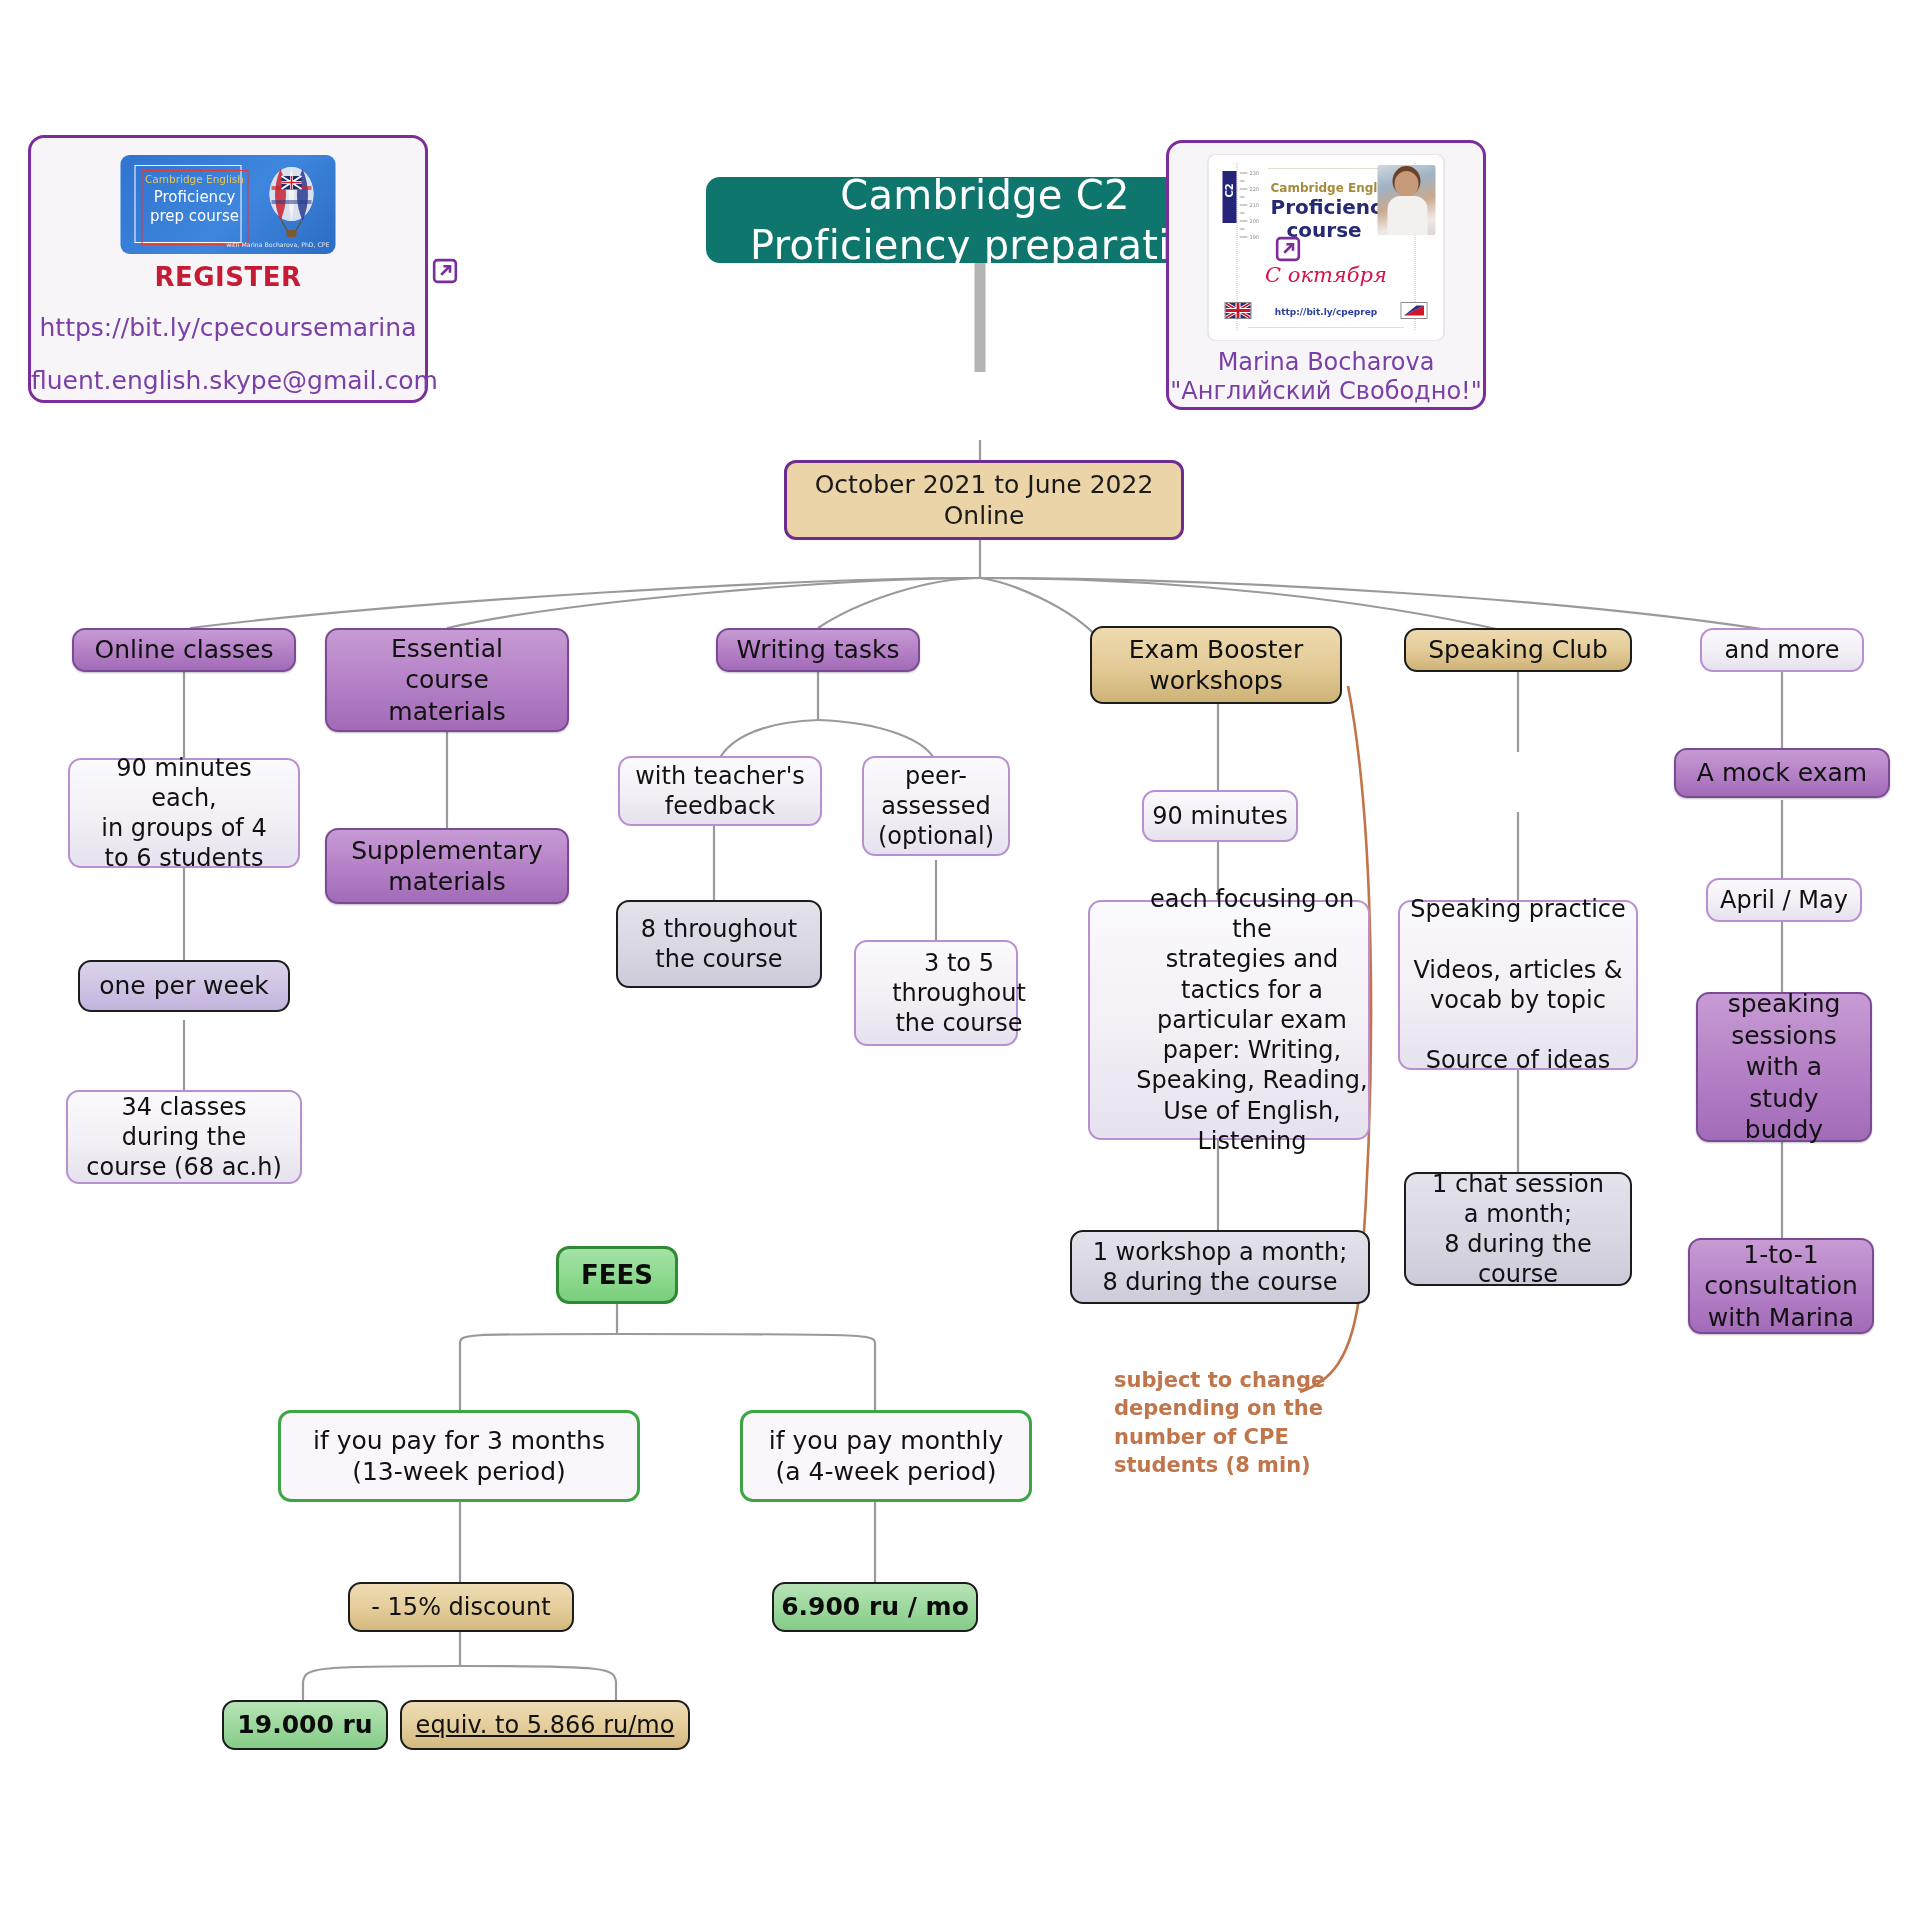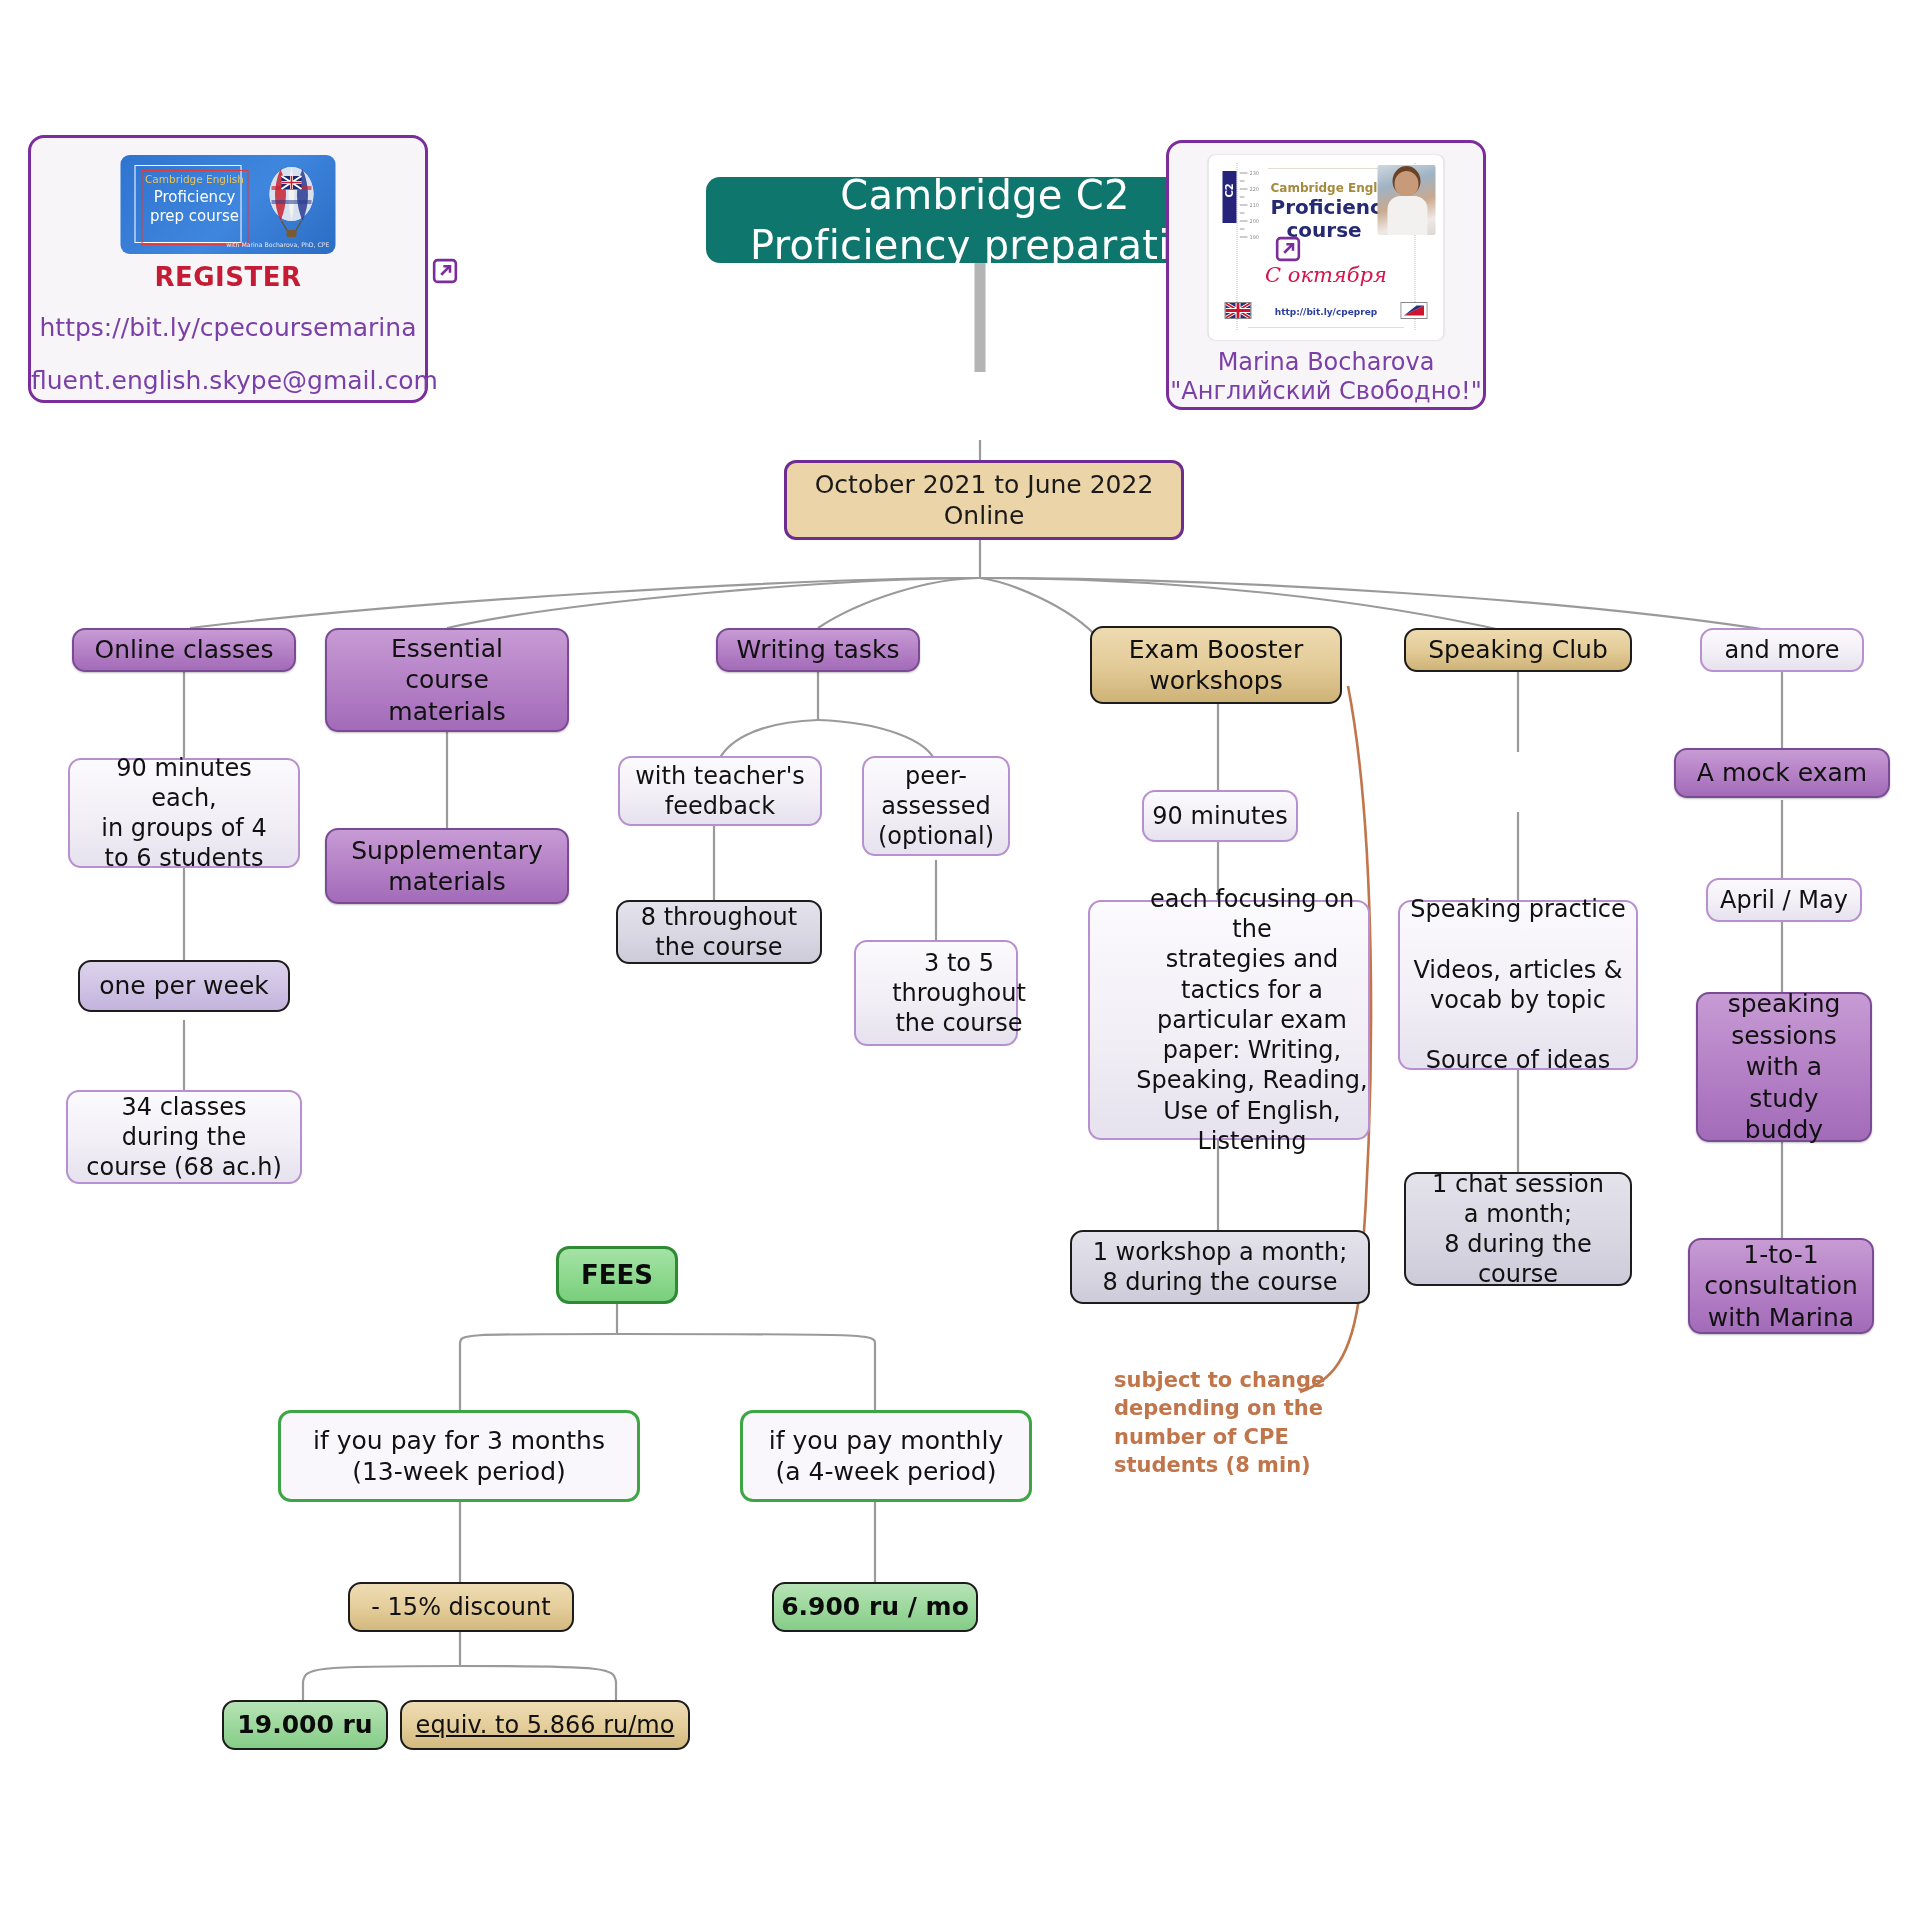"8 throughout" div.node { height: 64px -> 88px }
